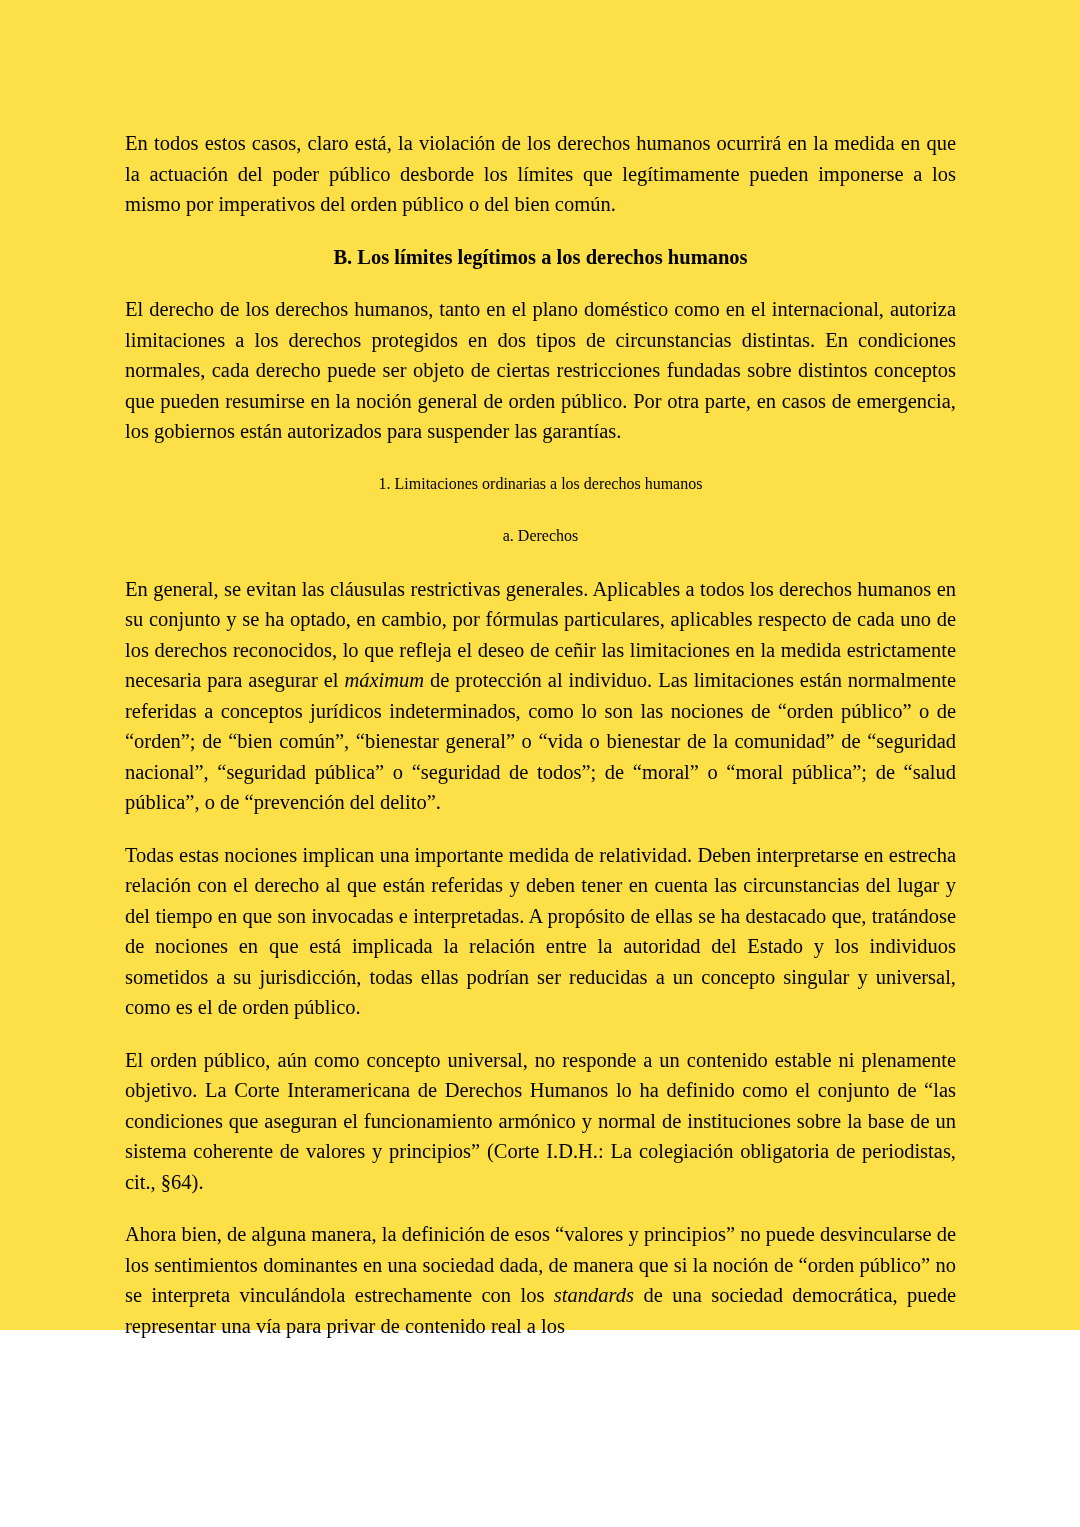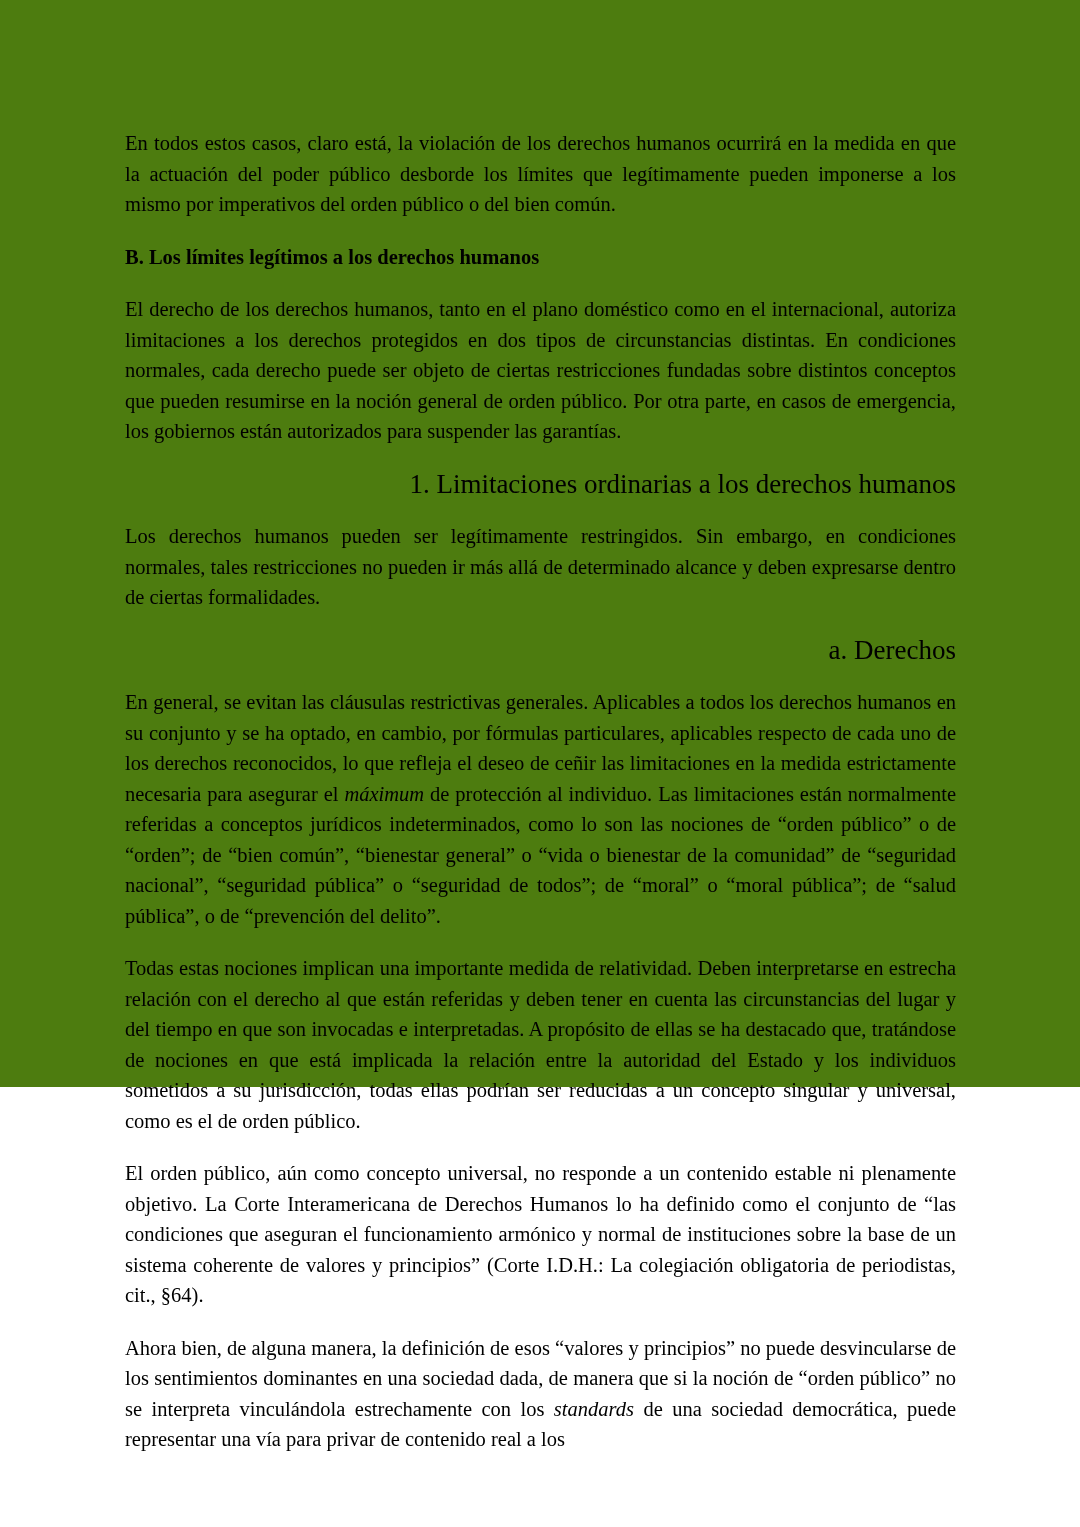"En todos estos casos, claro" .page { background: #4d7c0f -> #fde047; height: 1087px -> 1330px }
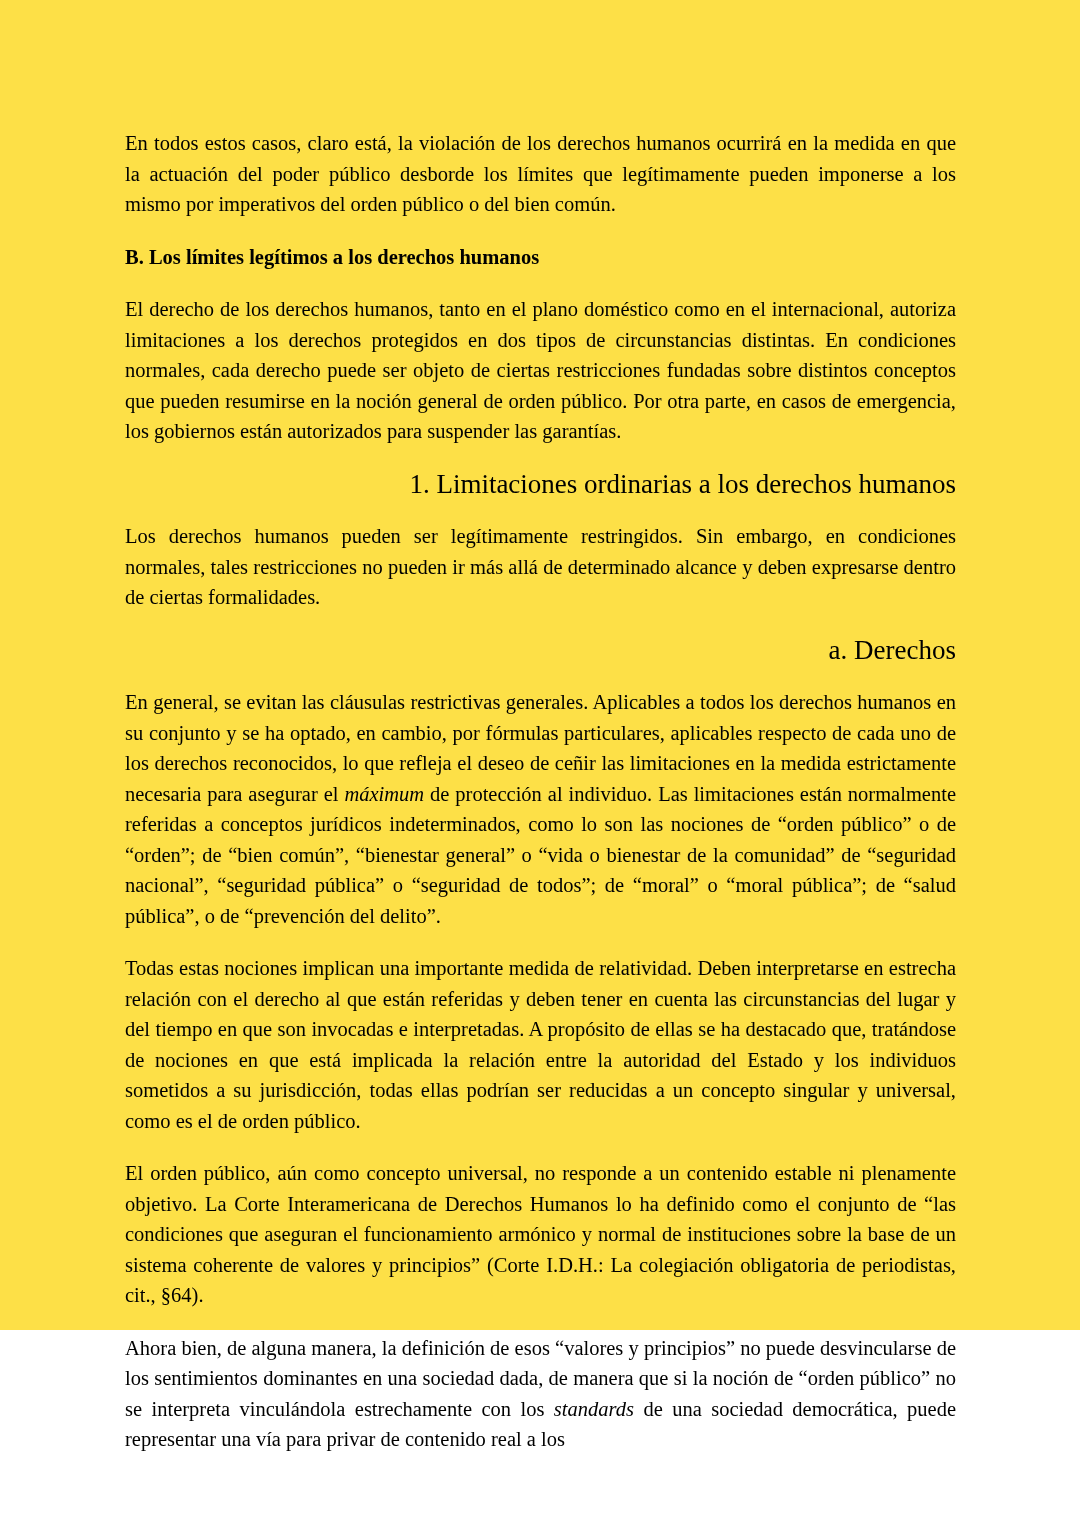"B. Los límites legítimos a" h2.heading-b { text-align: left -> center }
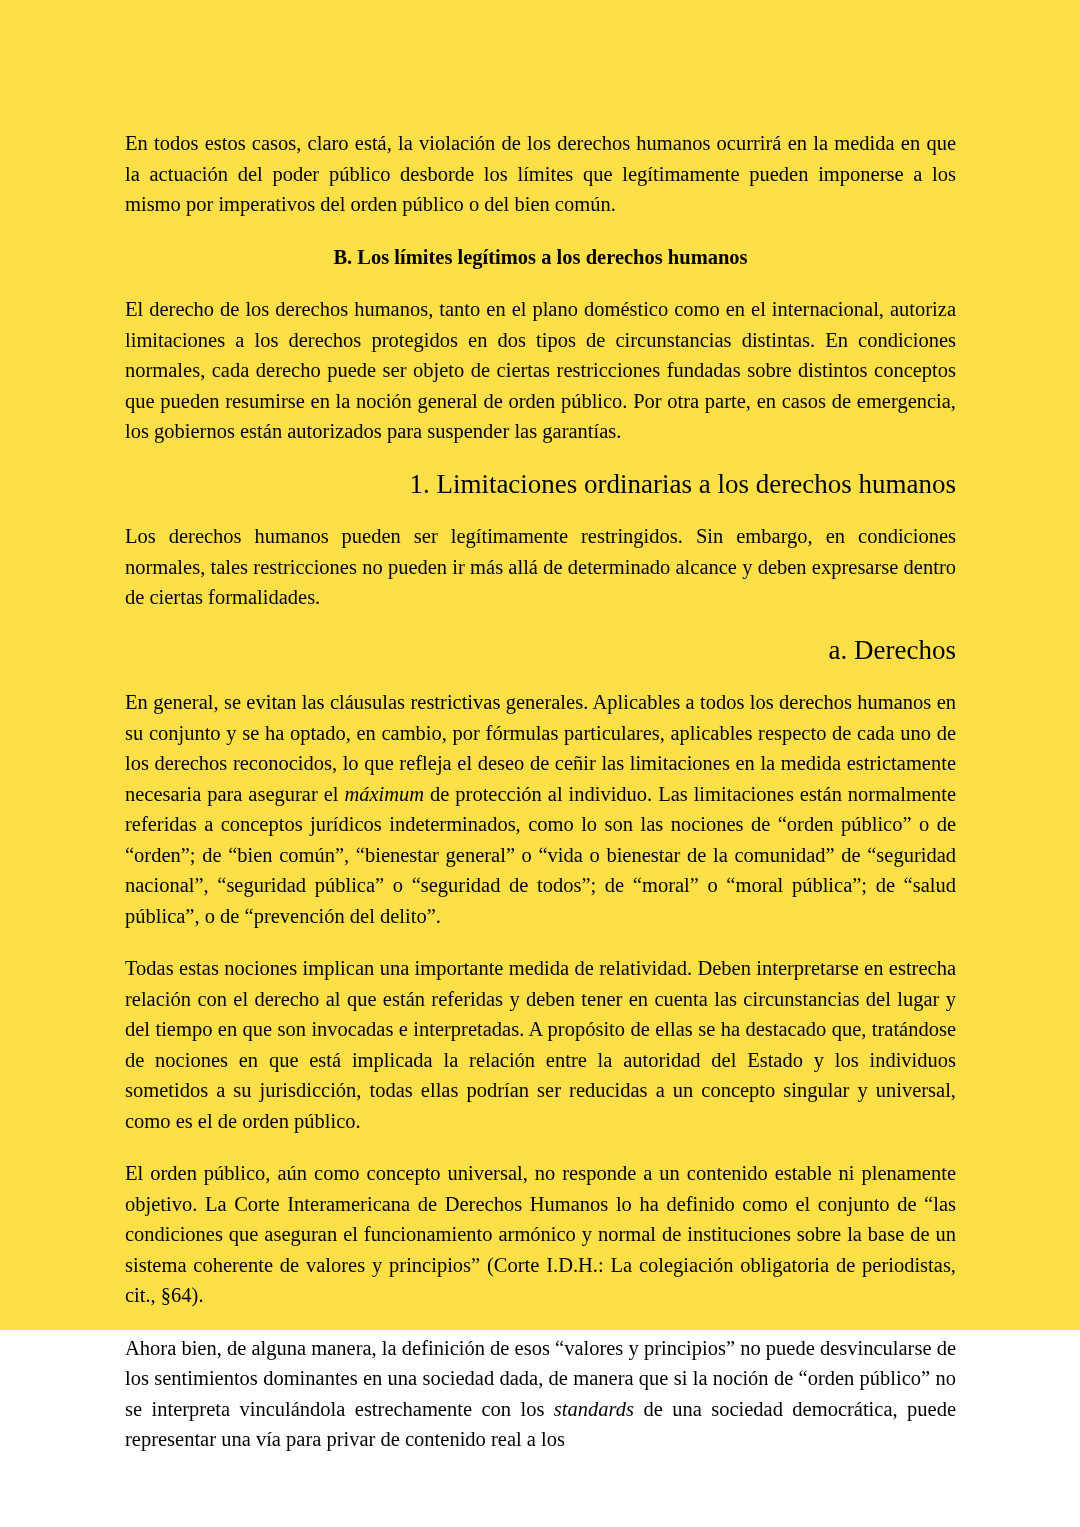"1. Limitaciones ordinarias a los" p.subheading { font-size: 27px -> 16px; text-align: right -> center }
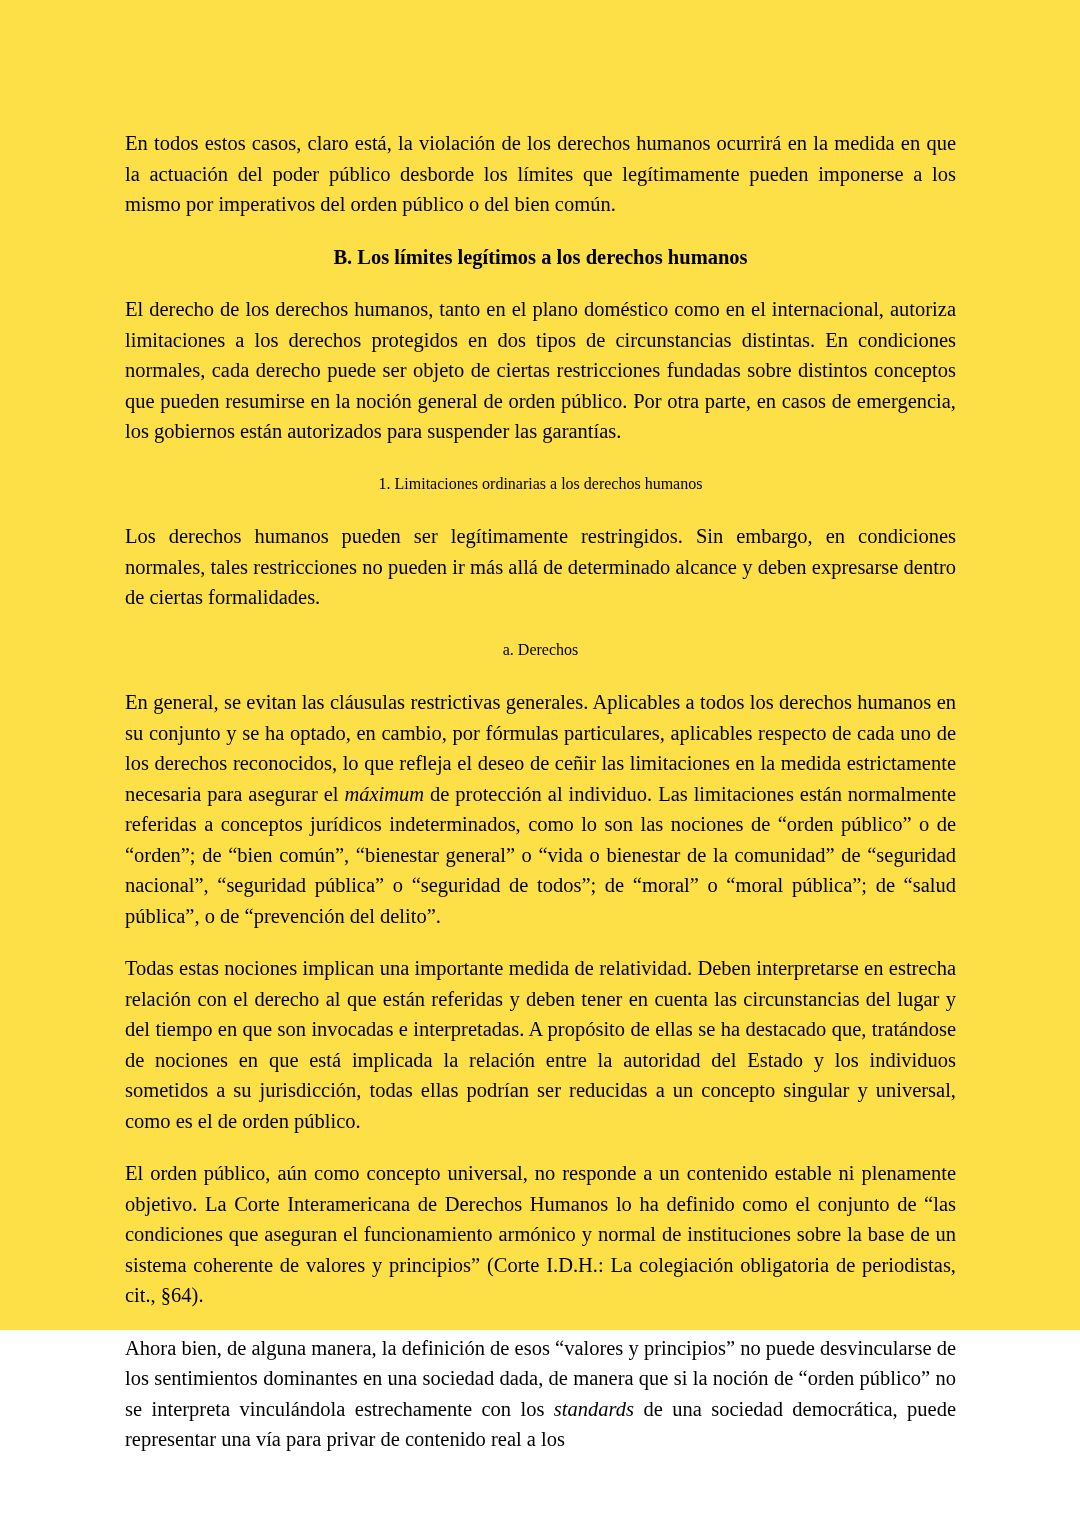"Los derechos humanos pueden ser" p.para { html: <p>Los derechos humanos pueden ser legítimamente restringidos. Sin embargo, en condiciones normales, tales restricciones no pueden ir más allá de determinado alcance y deben expresarse dentro de ciertas formalidades.</p> -> none }
